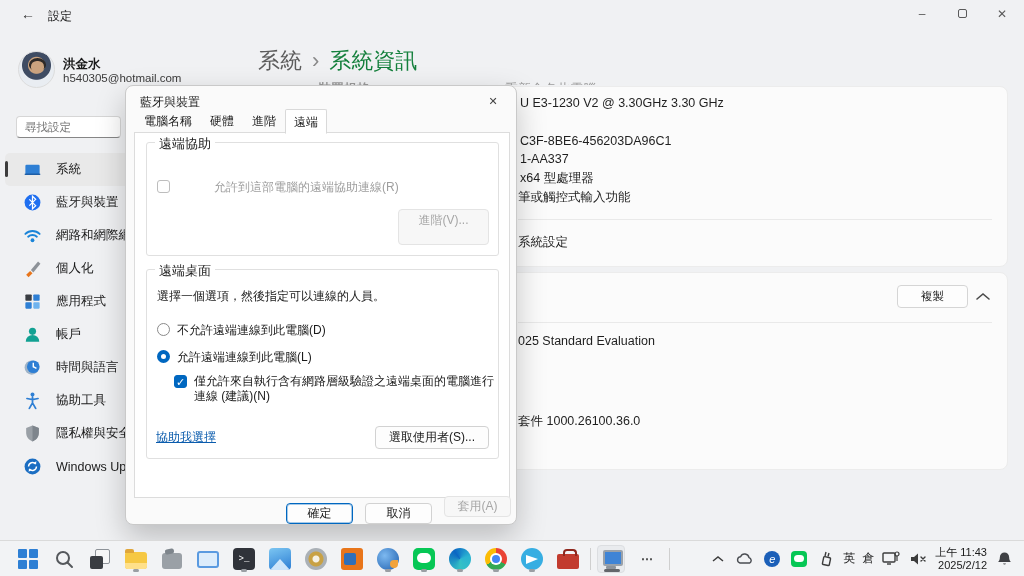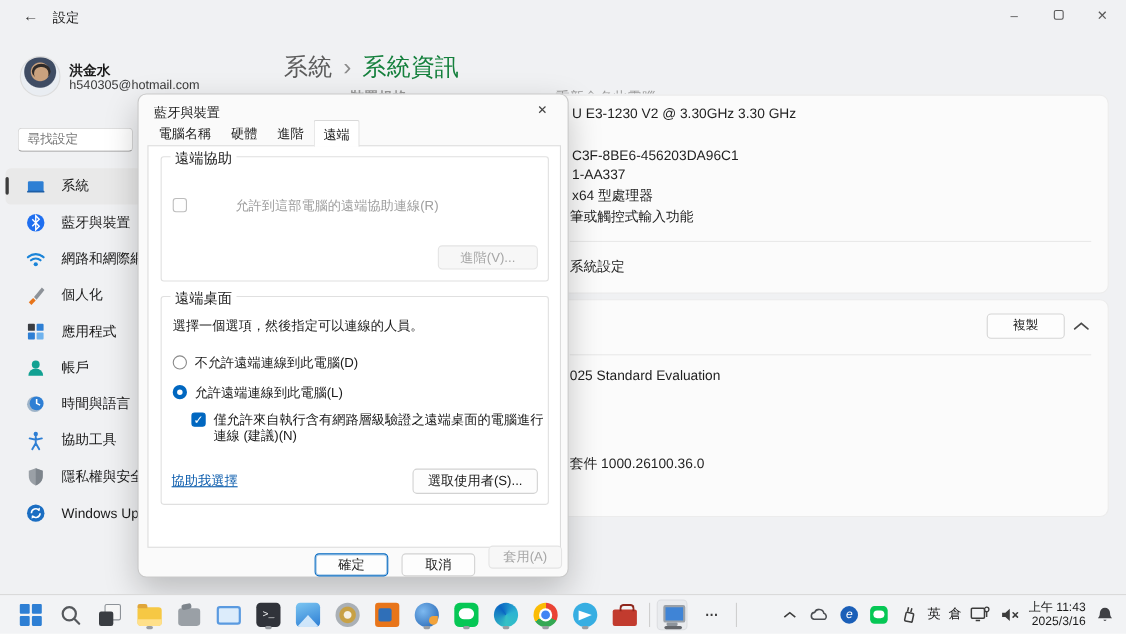"進階(V)..." div.btn { height: 22px -> 36px }
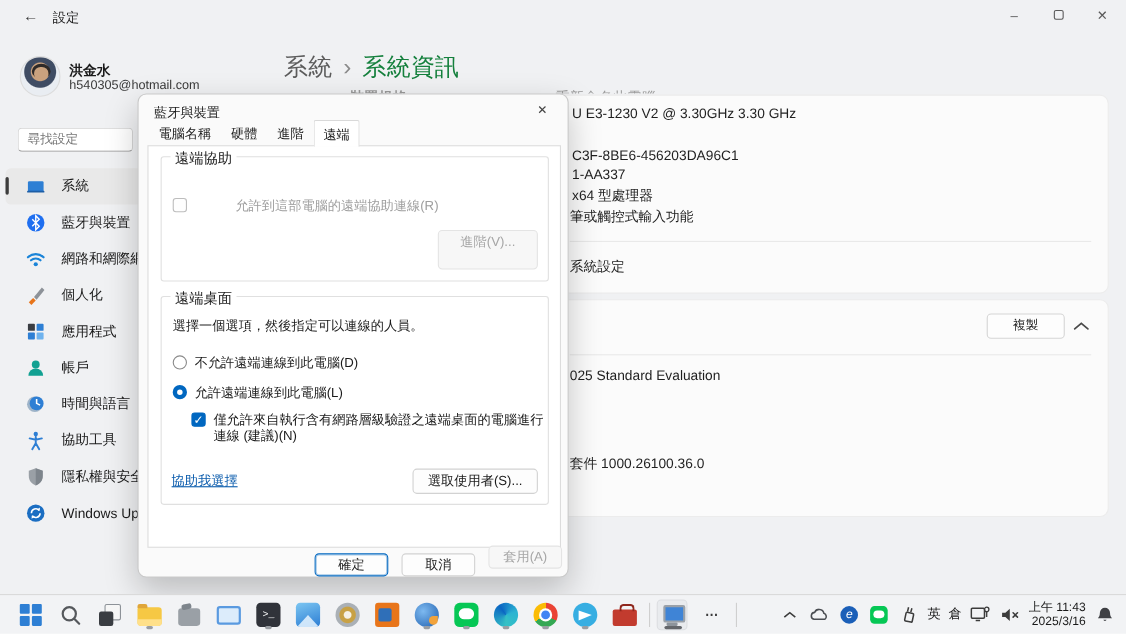"2025/3/16" div { text: 2025/3/16 -> 2025/2/12 }
